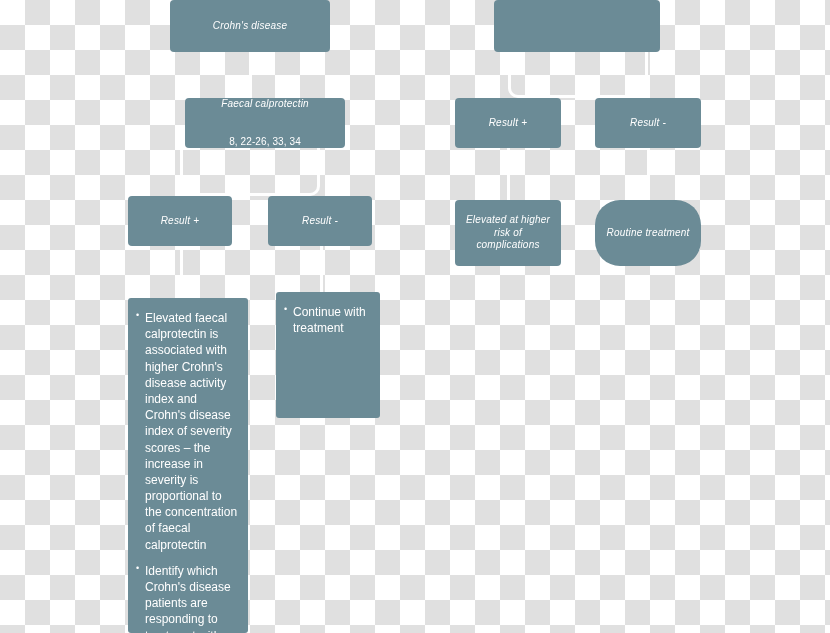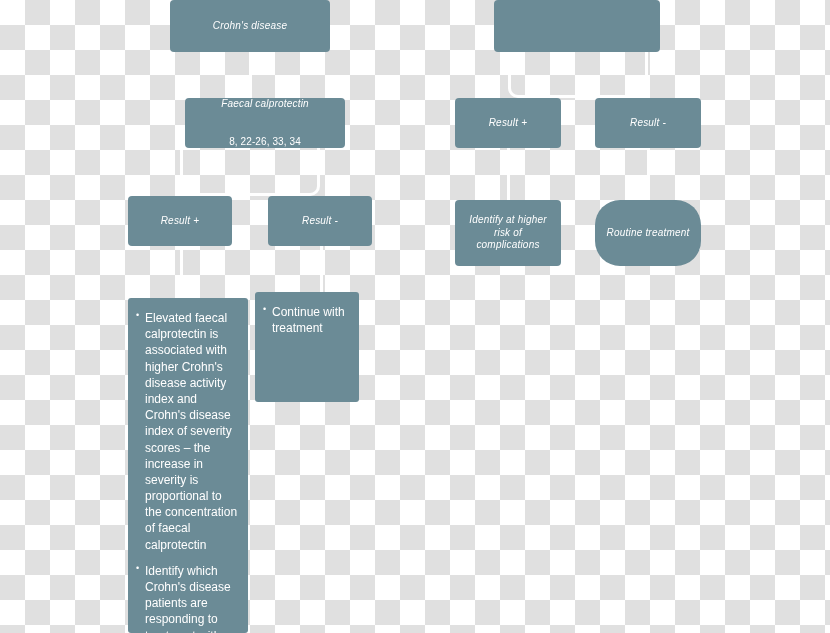"Identify at higher risk of" span.title { text: Identify -> Elevated }
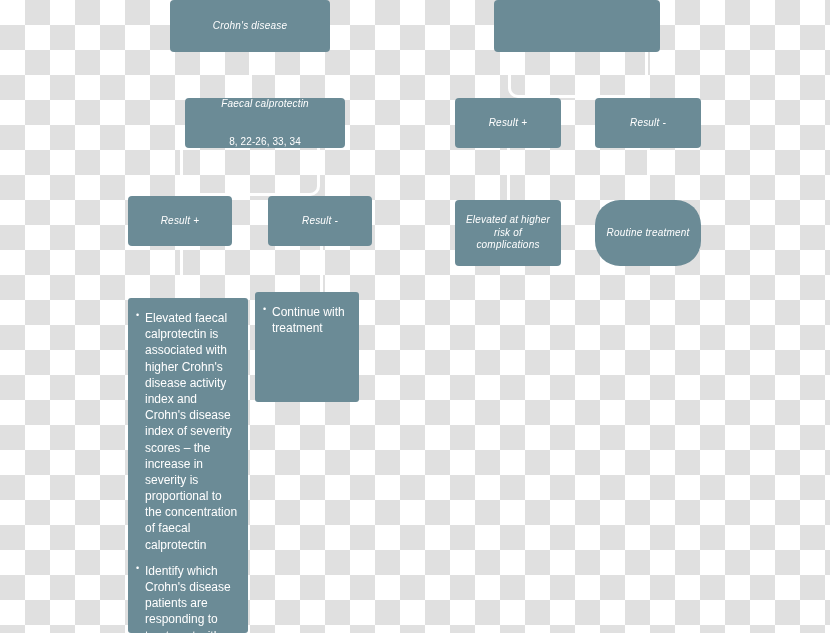"Continue with treatment" div.listbox { height: 110px -> 126px; left: 255px -> 276px }
